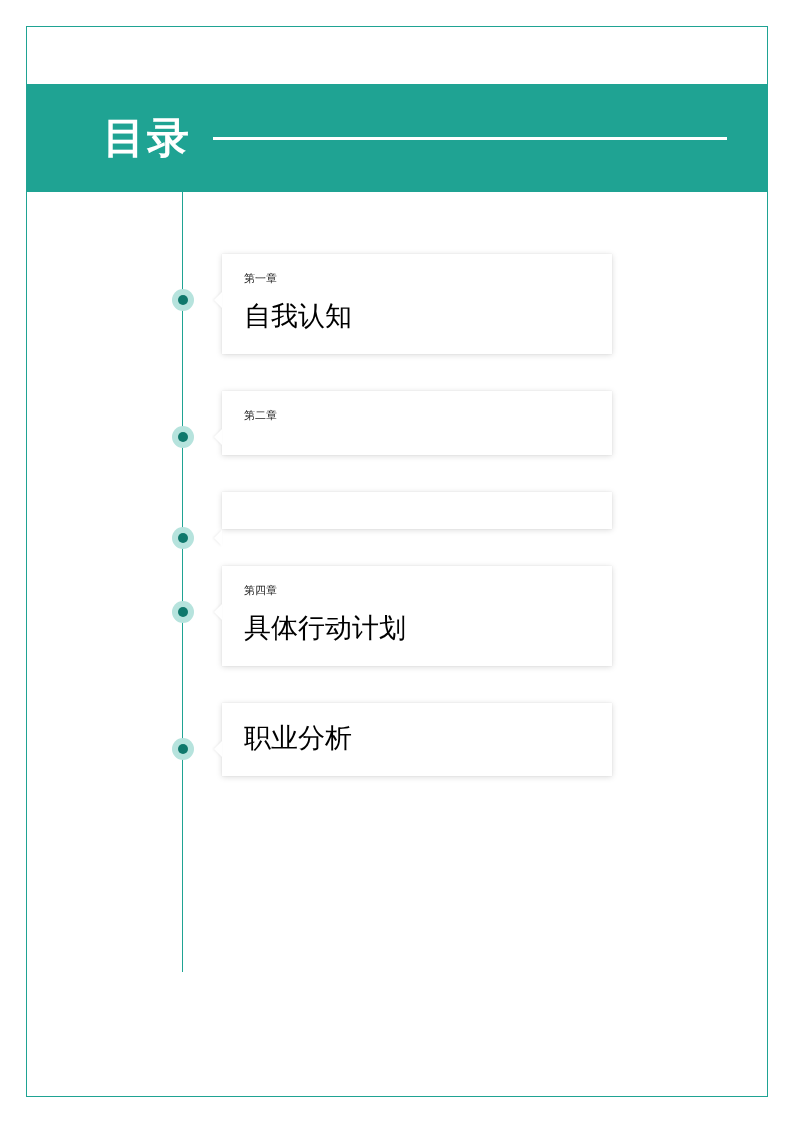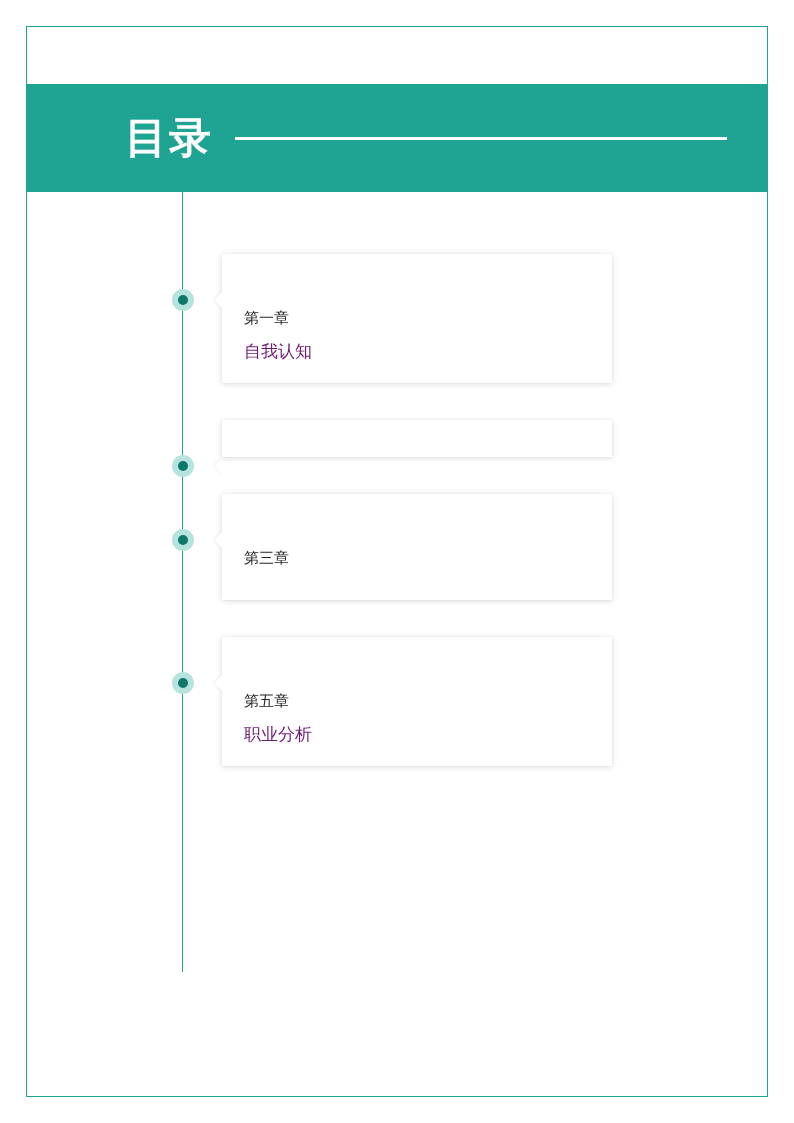"目录" .header-title { margin-left: 98px -> 76px }
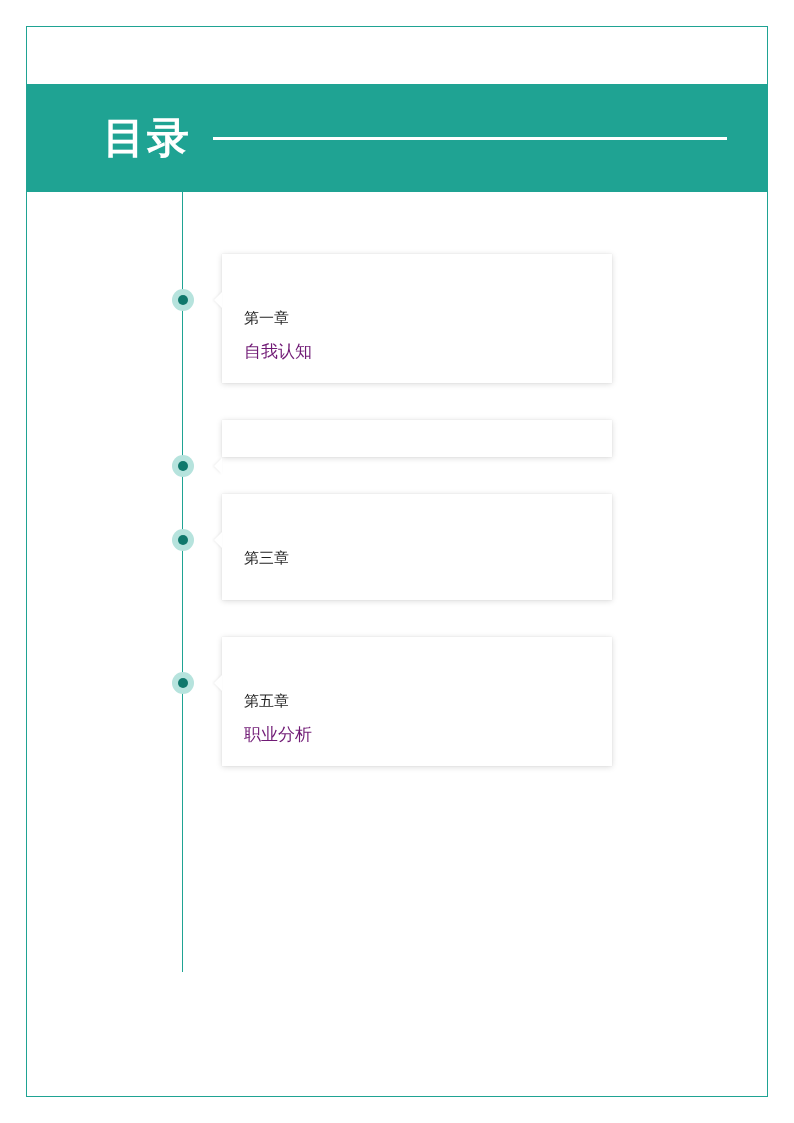"第一章" .chapter-label { font-size: 15px -> 11px; margin-top: 38px -> none }
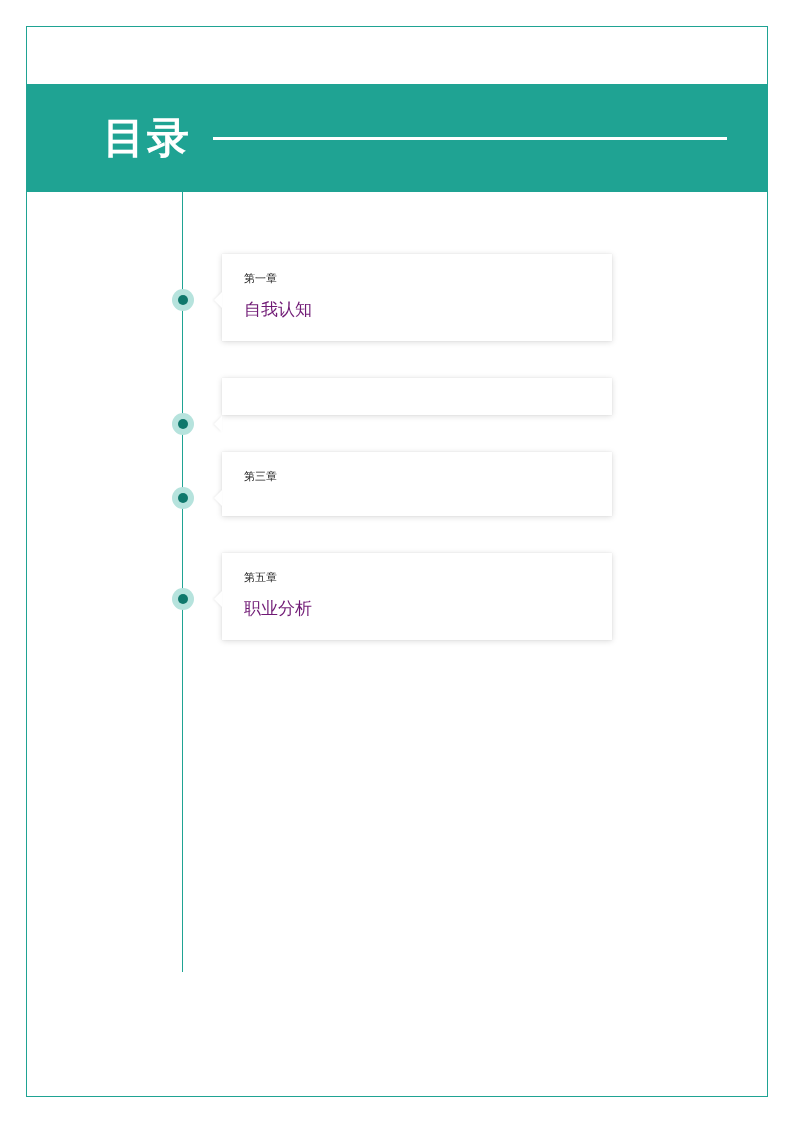"自我认知" .chapter-title { color: #701a75 -> #000000; font-size: 17px -> 27px }
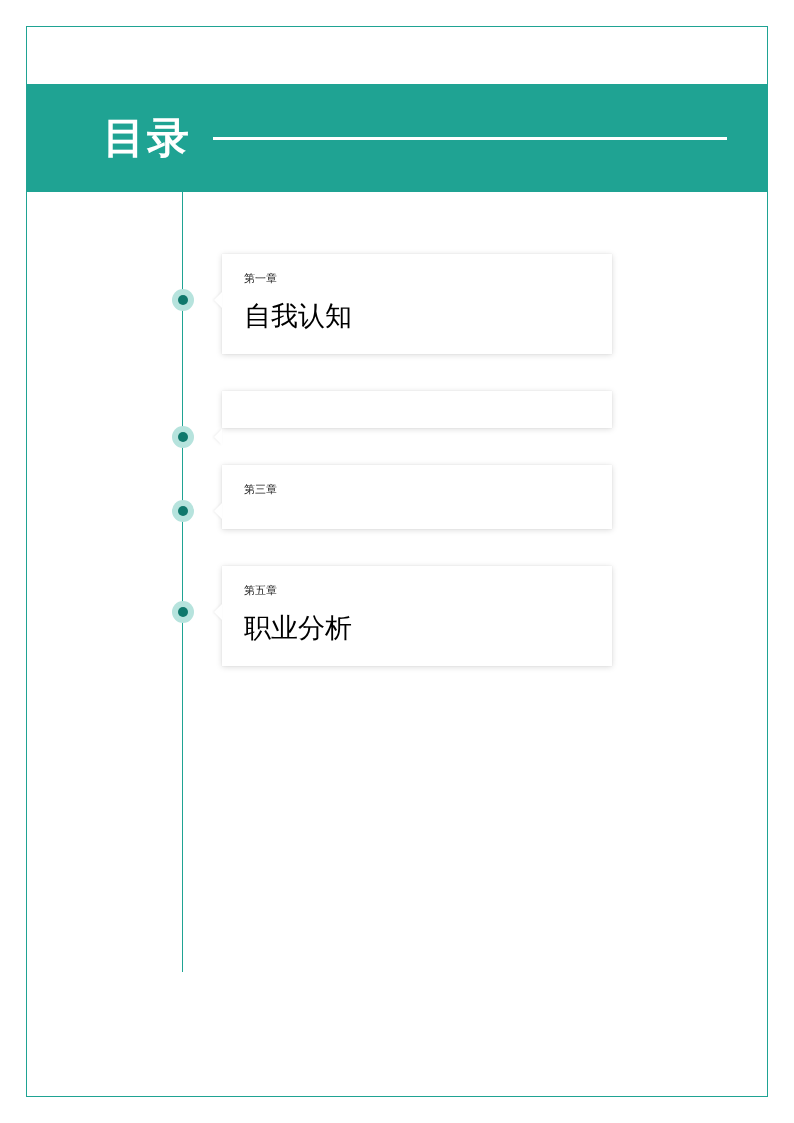"第二章" div.chapter-label { html: none -> <div>第二章</div> }
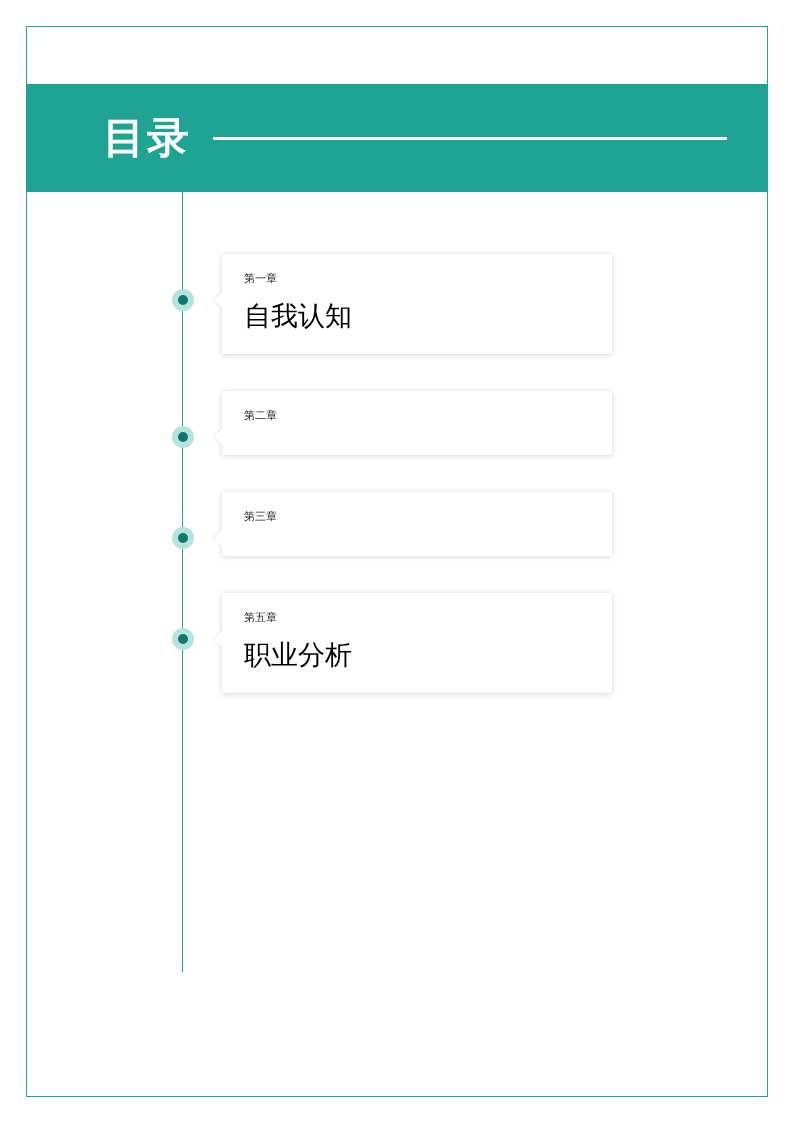"第三章" div.chapter-label { html: <div>第三章</div> -> none }
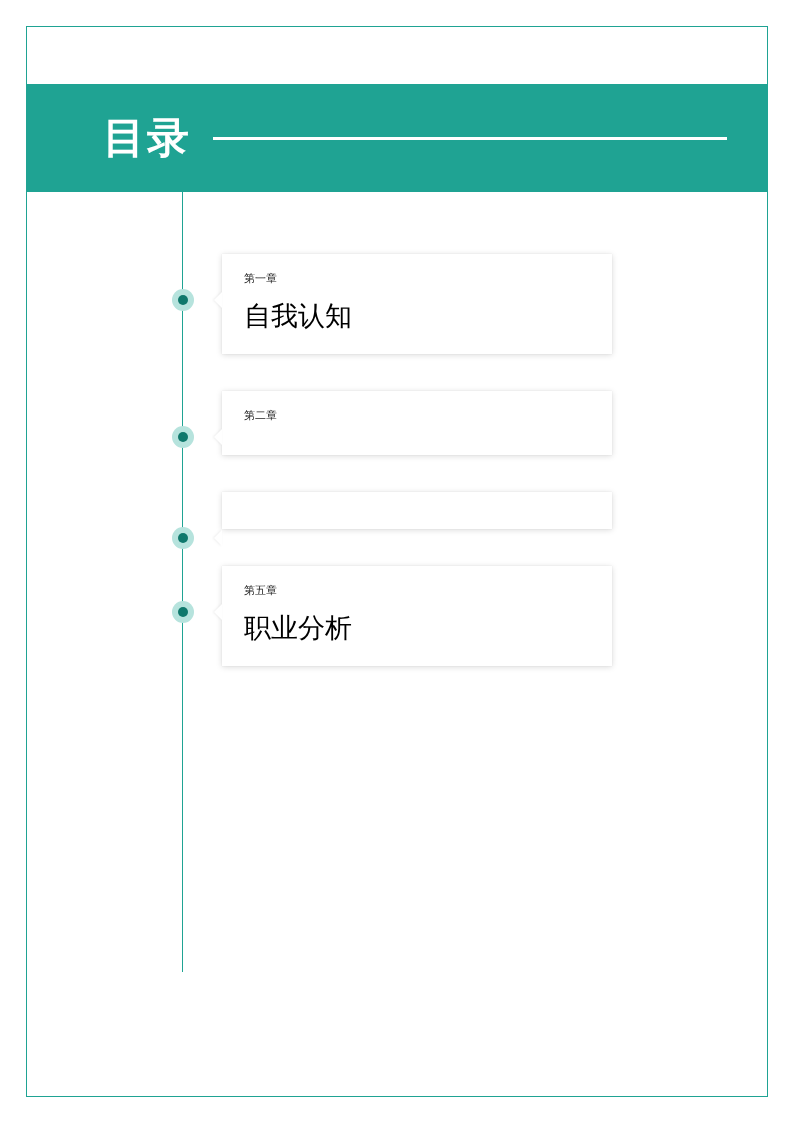"第四章" div.toc-item { html: none -> <div> <div> <div></div> </div> <div> <div>第四章</div> <div>具体行动计划</div> </div> </div> }
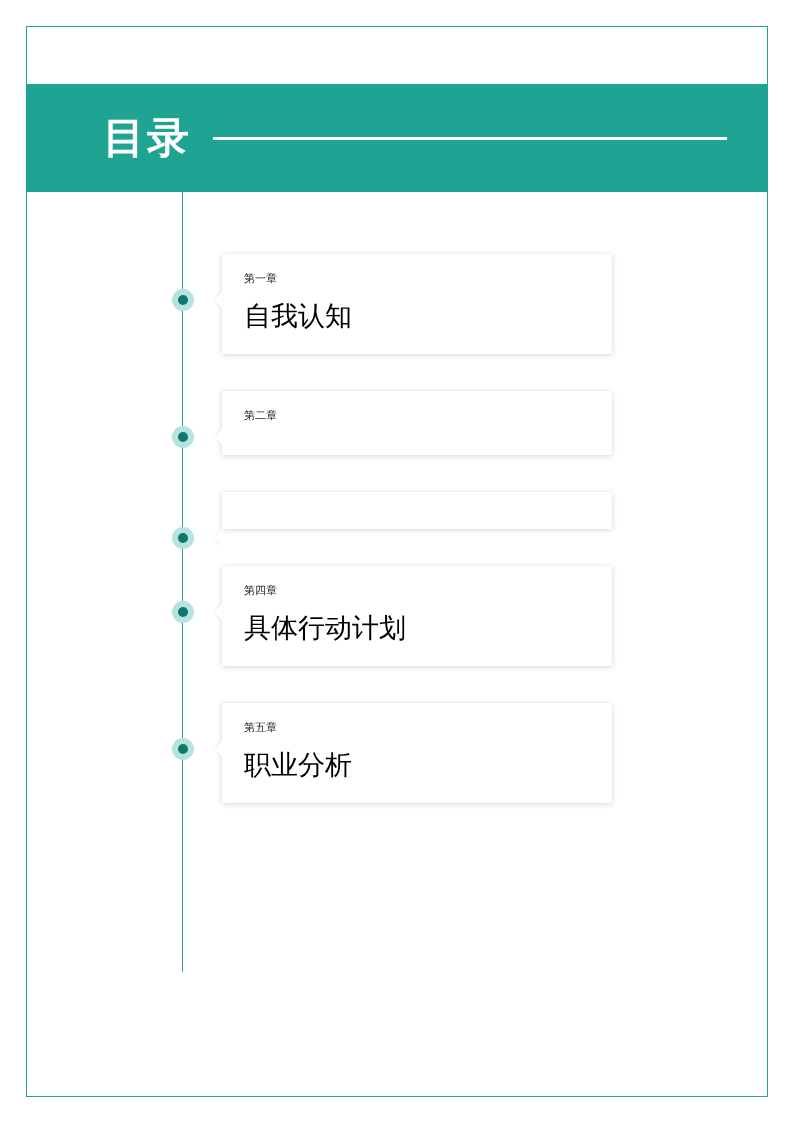"第五章" div.chapter-label { html: <div>第五章</div> -> none }
